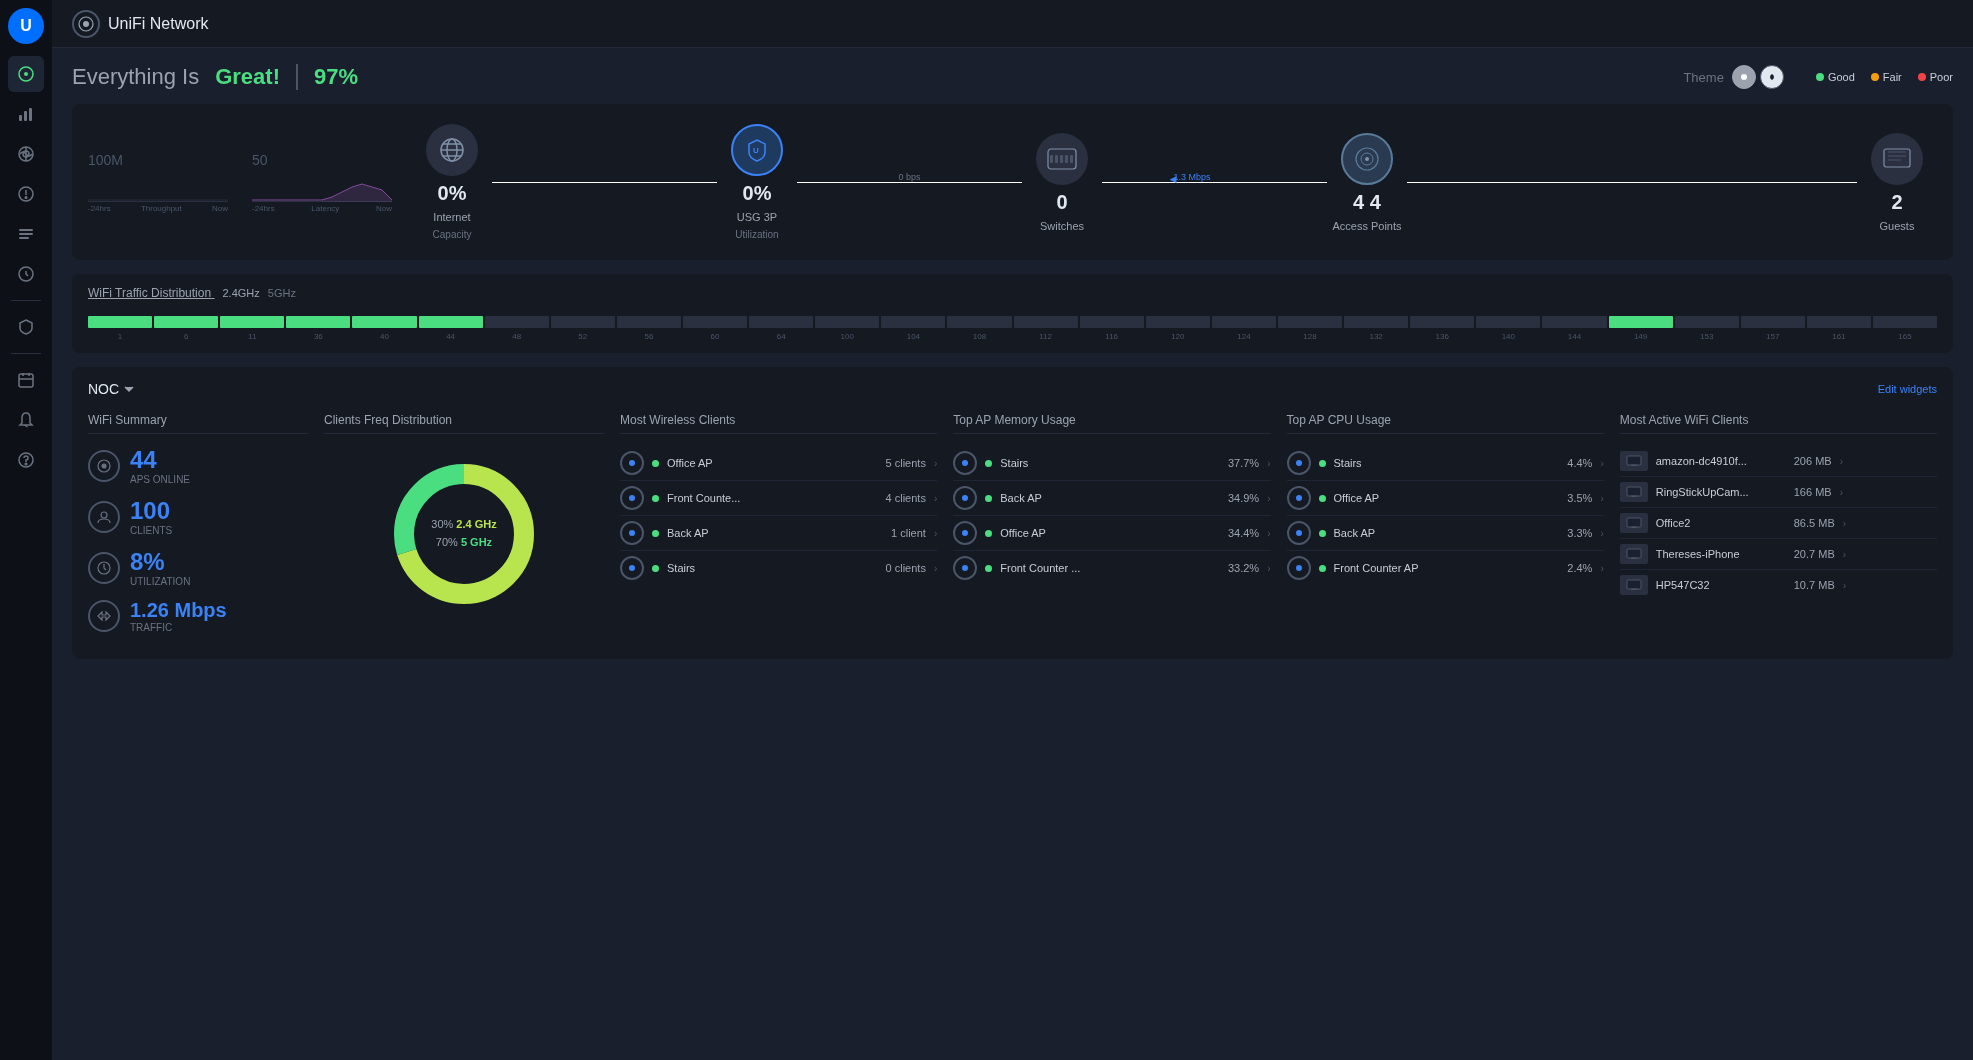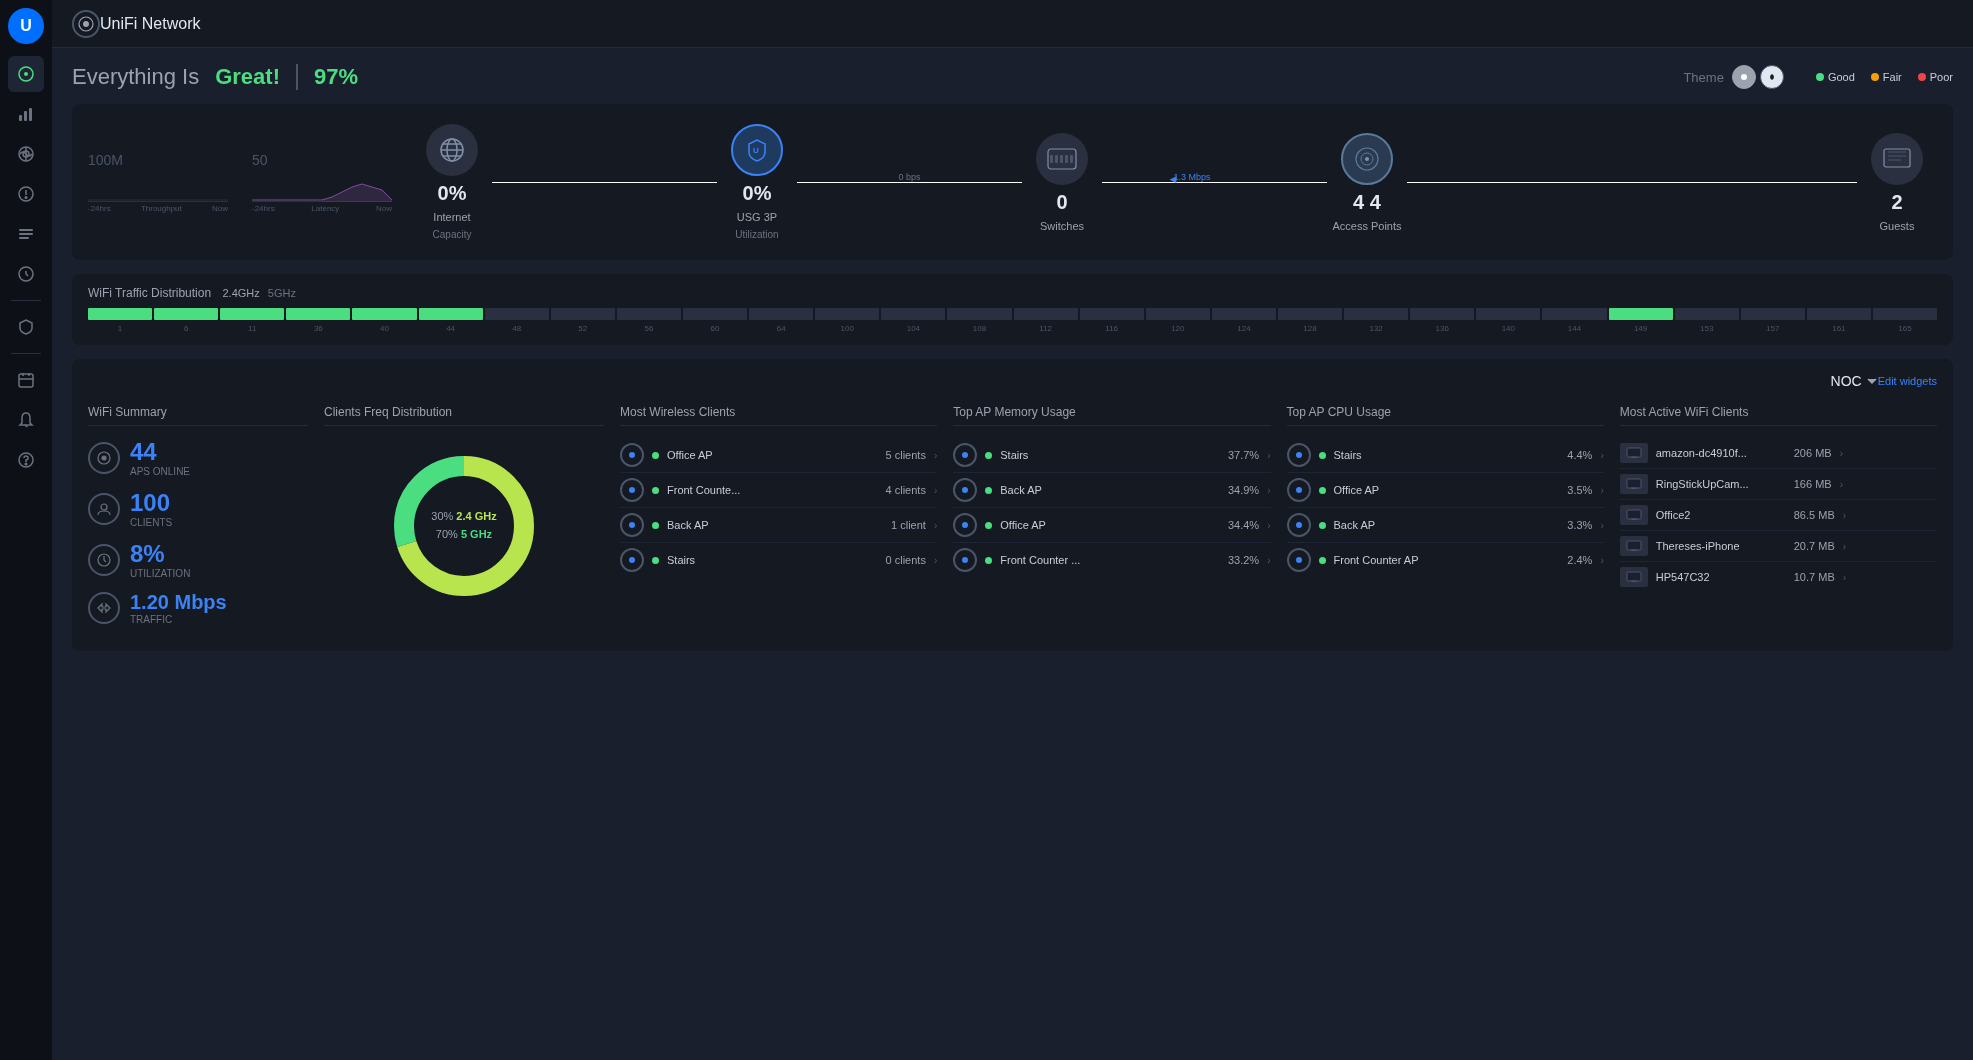"UniFi Network" .header { gap: 0 -> 8px }
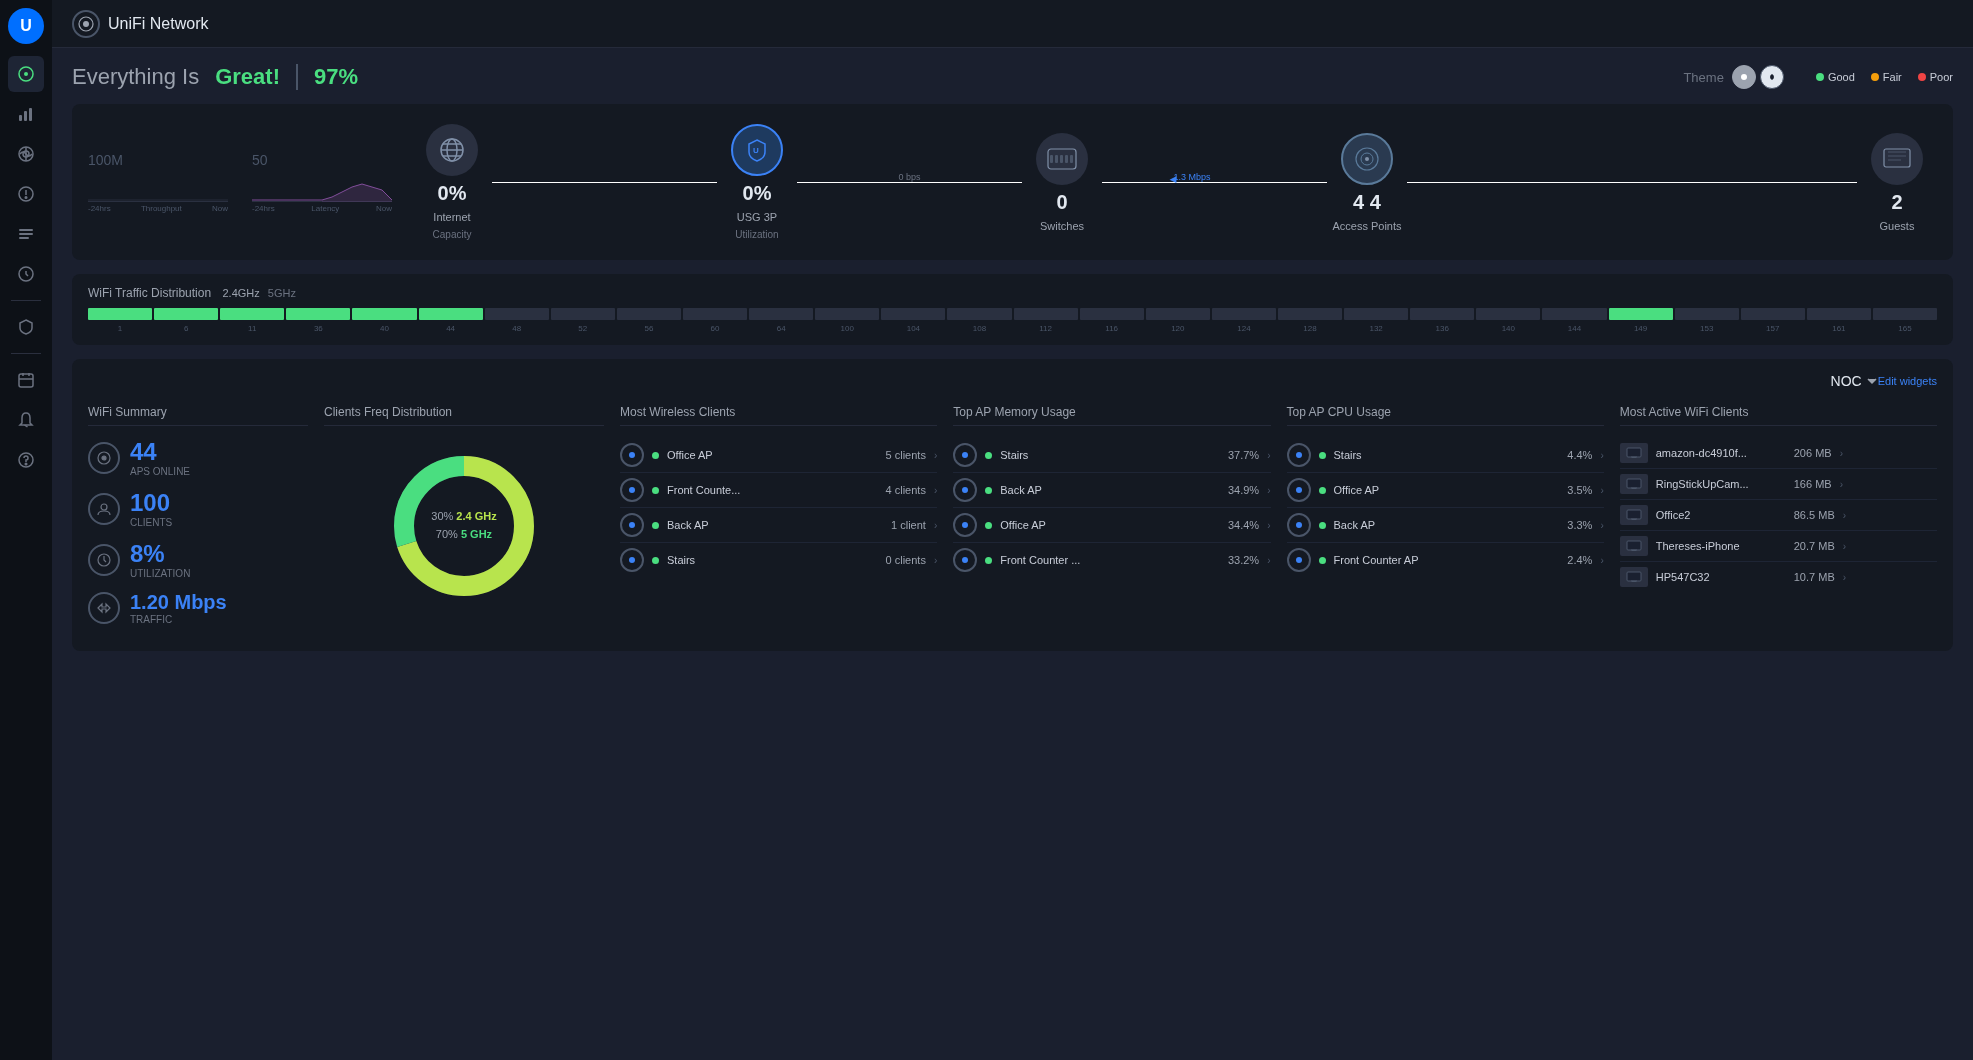"WiFi Traffic Distribution" .wifi-dist-header { margin-bottom: 8px -> 16px; text-decoration: none -> underline }
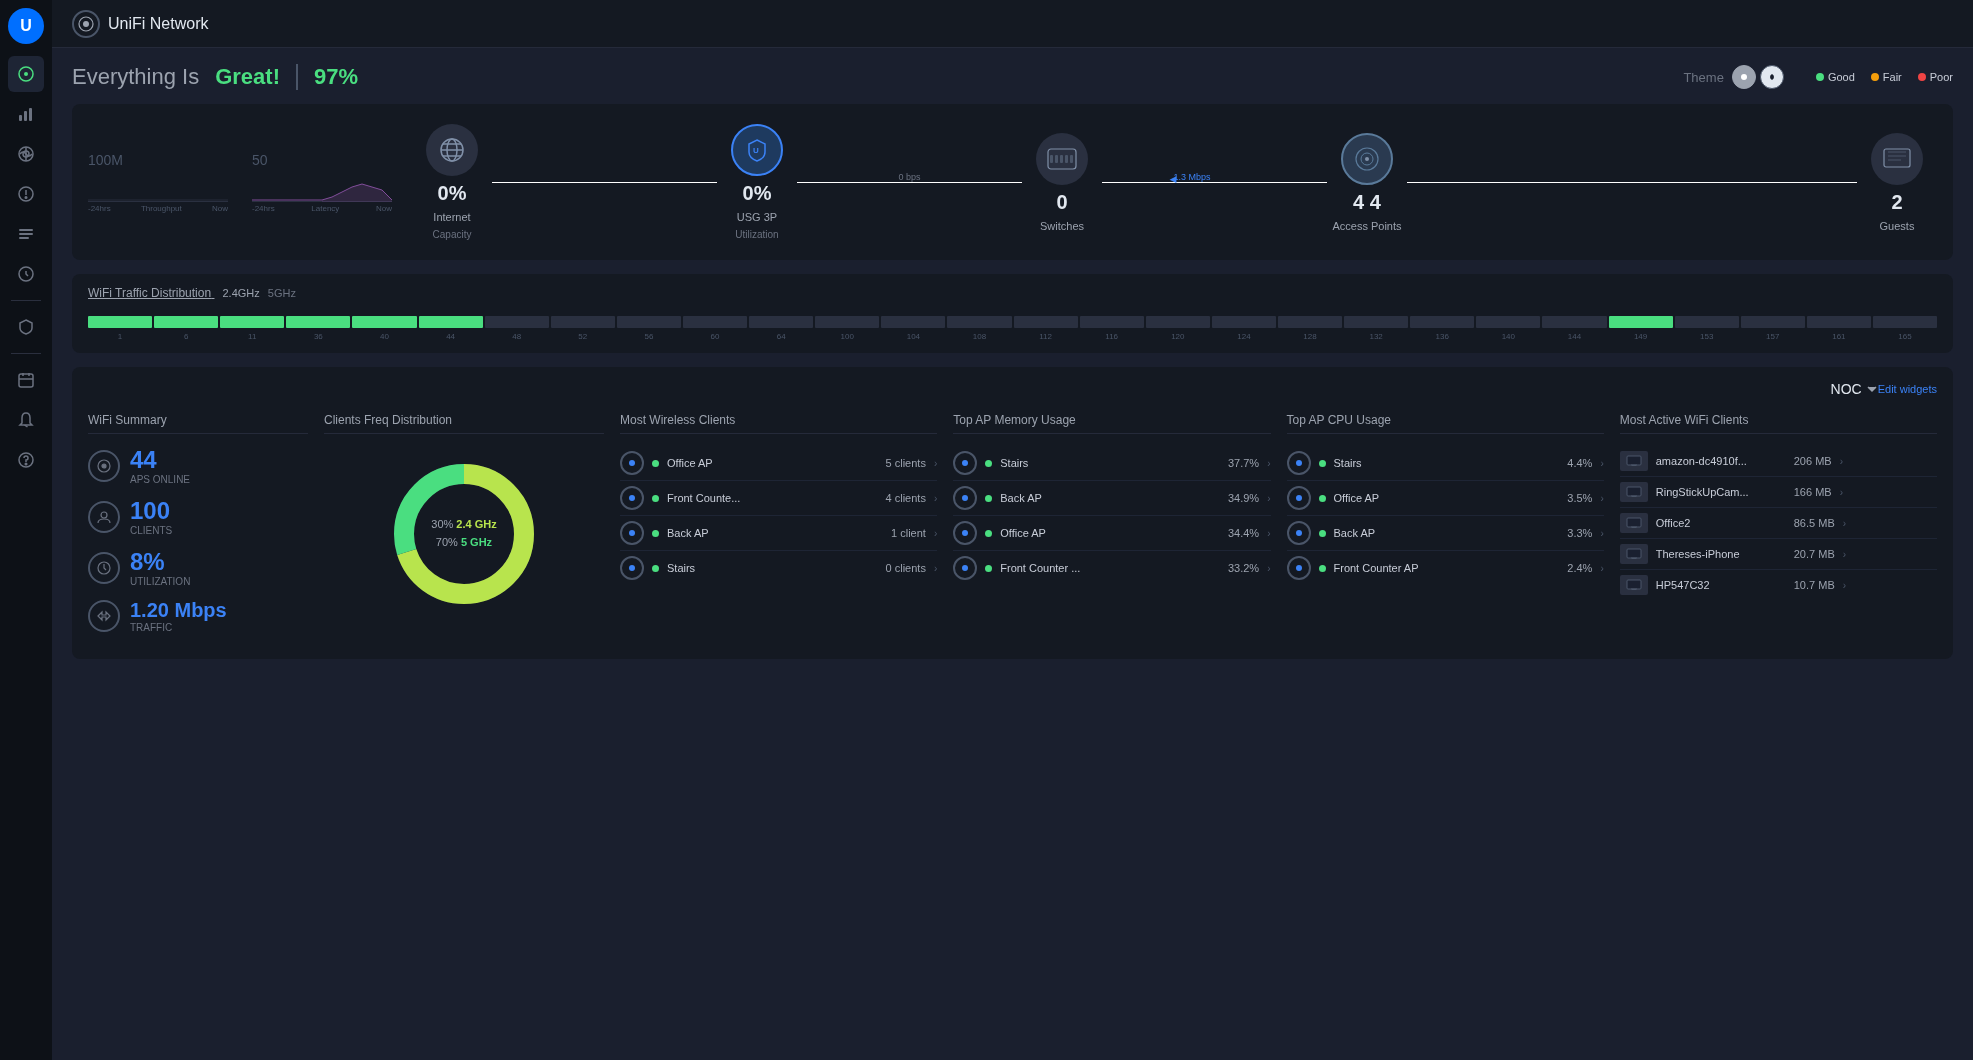"NOC" .noc-header { justify-content: flex-end -> space-between }
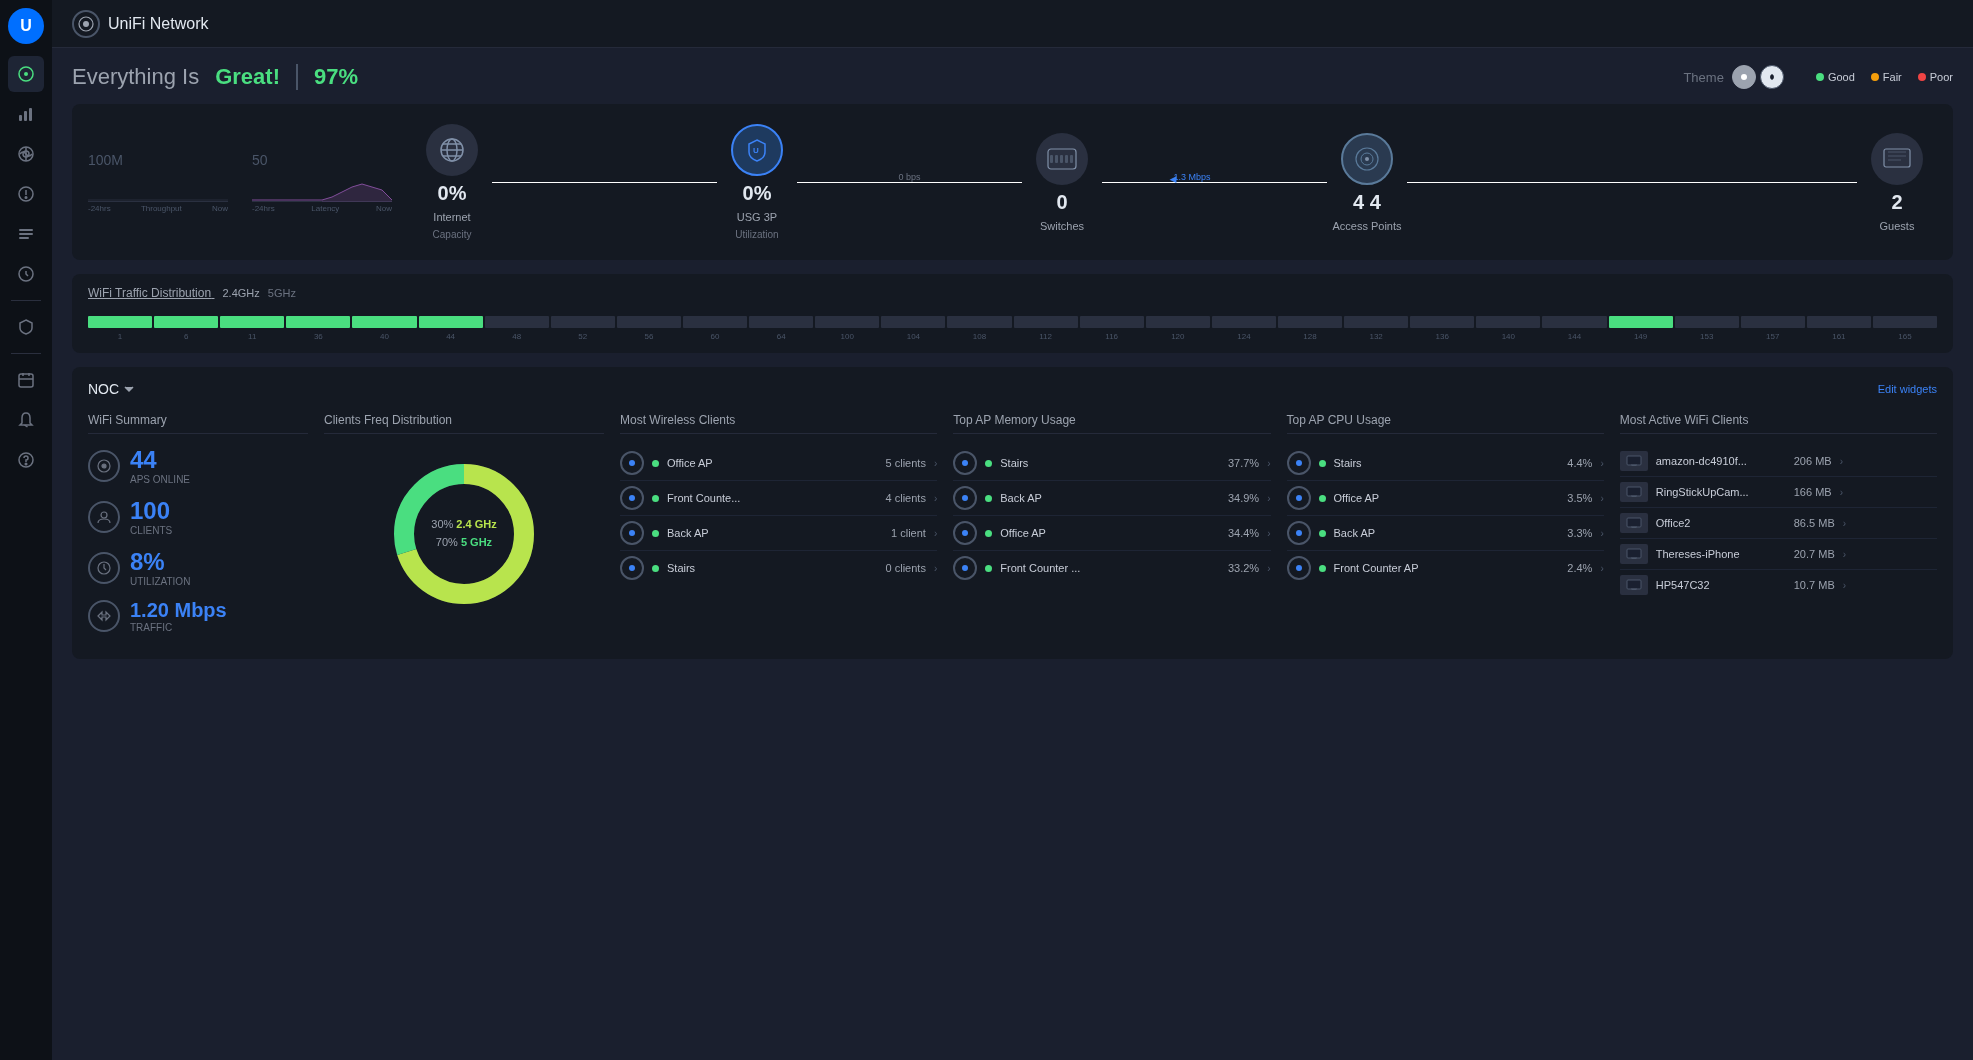"1.20 Mbps" div.summary-traffic-value { text: 1.20 -> 1.26 }
